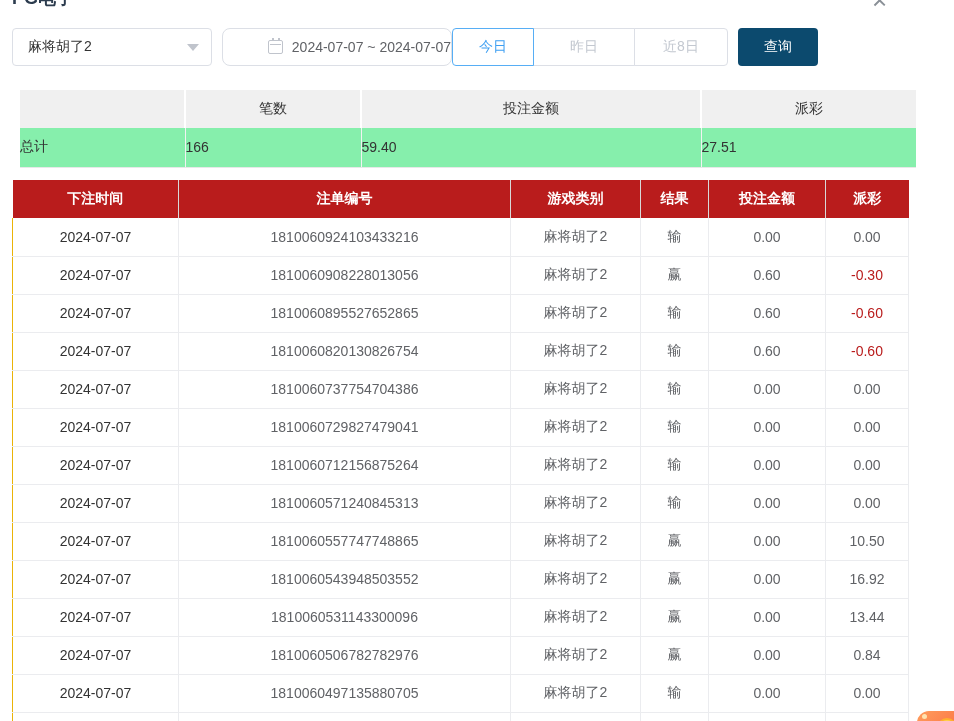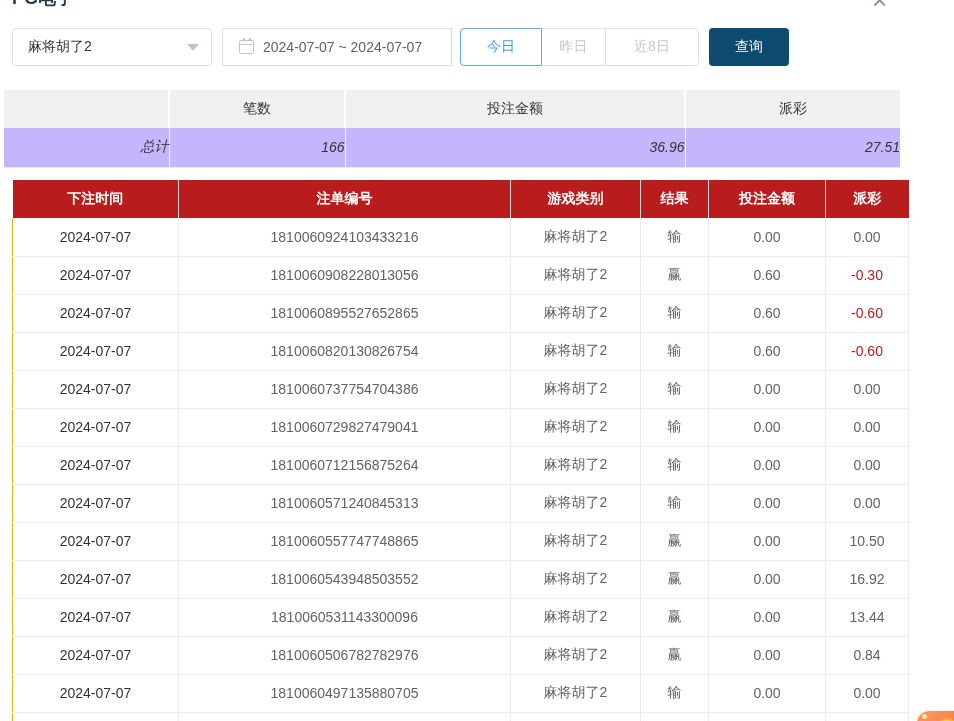"2024-07-07 ~ 2024-07-07" .date-box { border-radius: 0 -> 8px; justify-content: none -> flex-end; padding: 0 16px -> 0 0 }
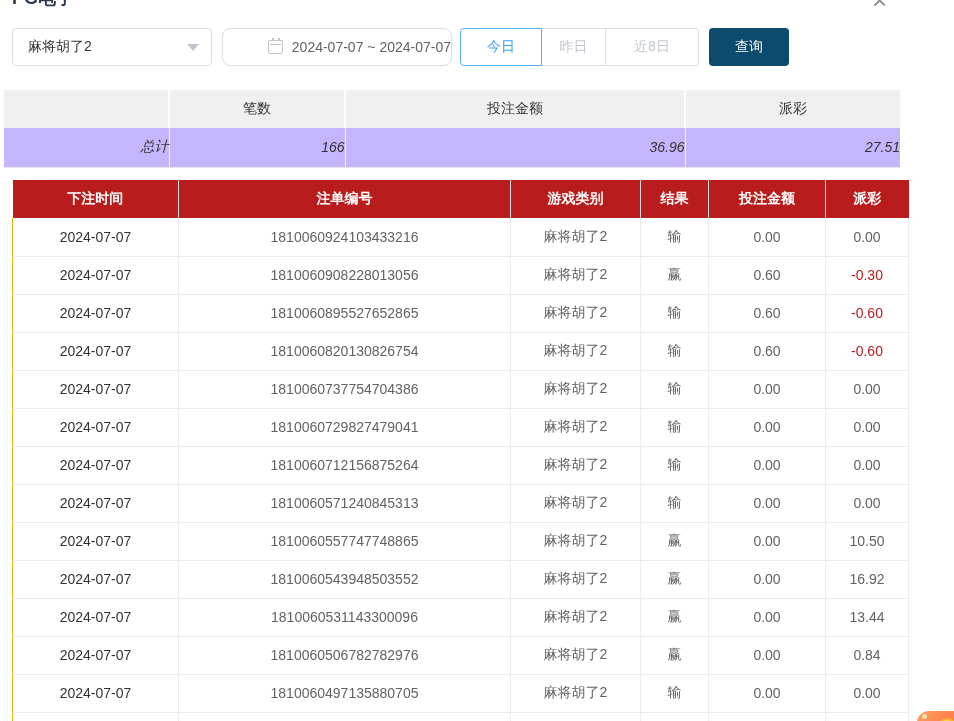"今日" .btn-group { margin-left: 8px -> none }
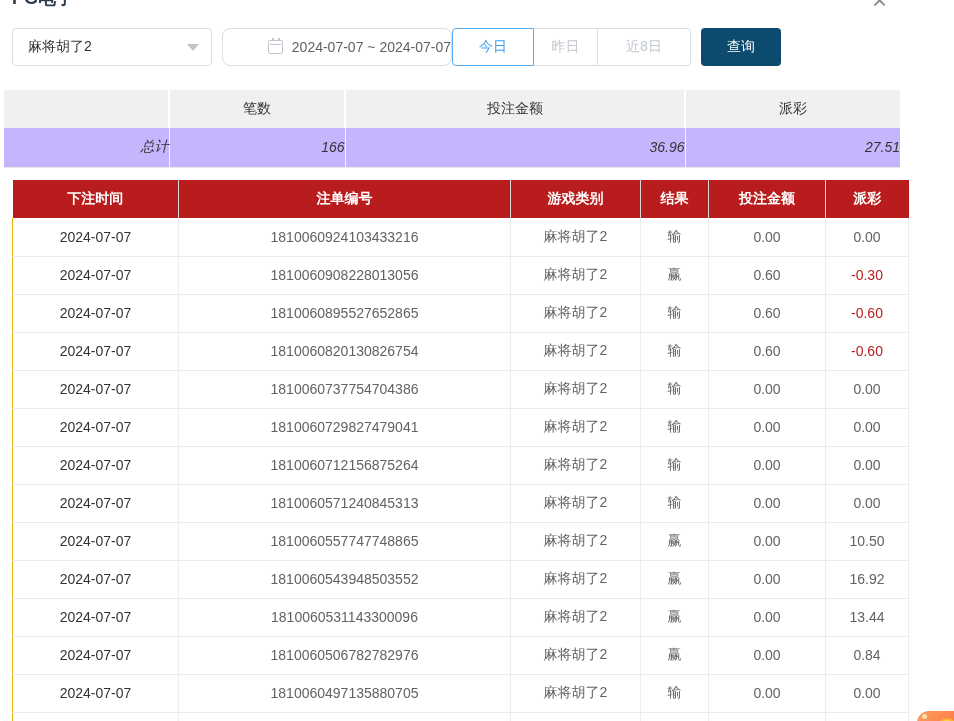"昨日" .range-btn.b2 { width: 65px -> 102px }
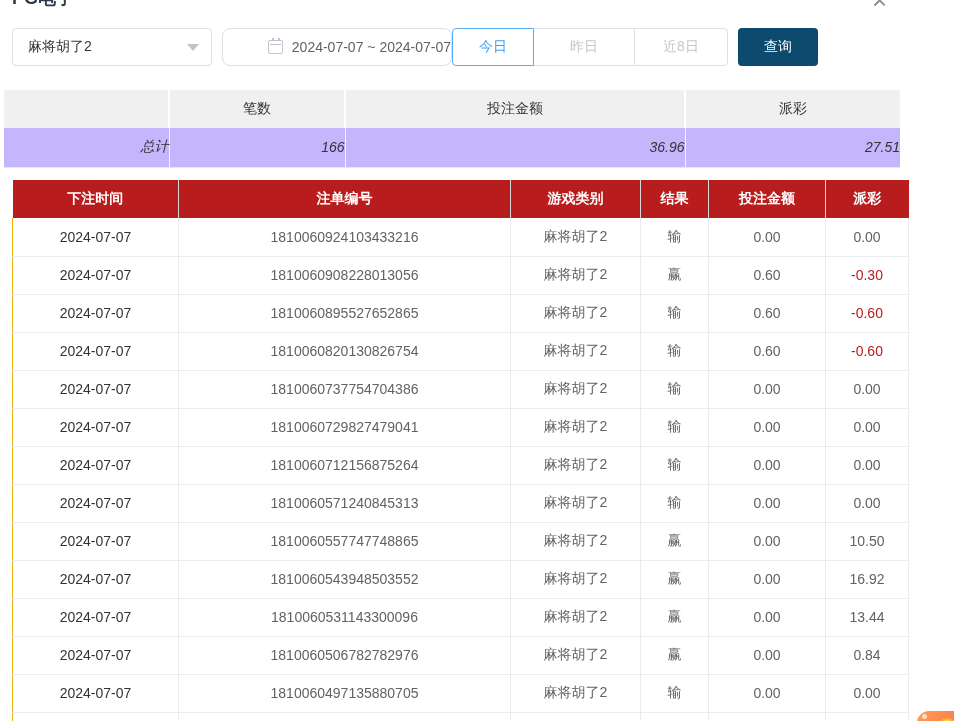"笔数" .summary-table { left: 4px -> 20px }
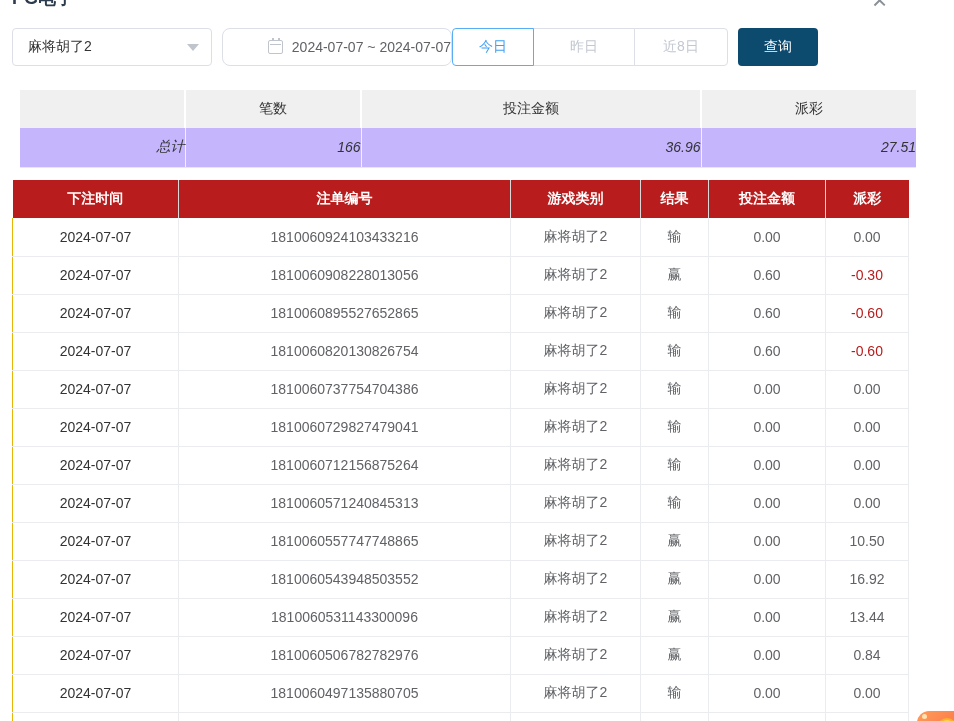"总计" .summary-table td { background: #c4b5fd -> #86efac; font-style: italic -> none; text-align: right -> left }
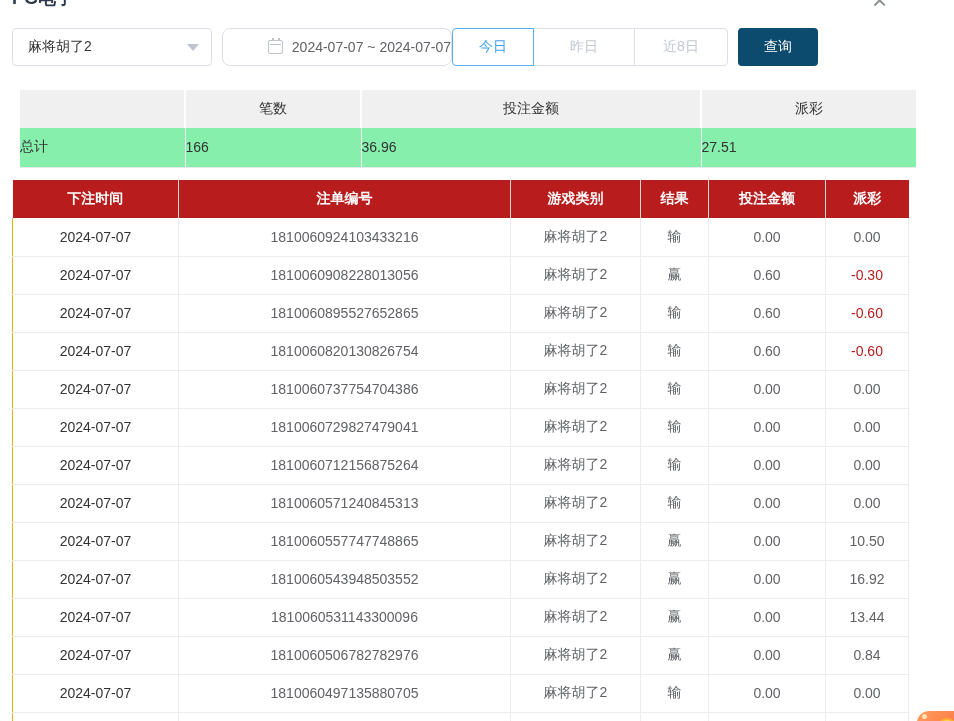"36.96" td { text: 36.96 -> 59.40 }
